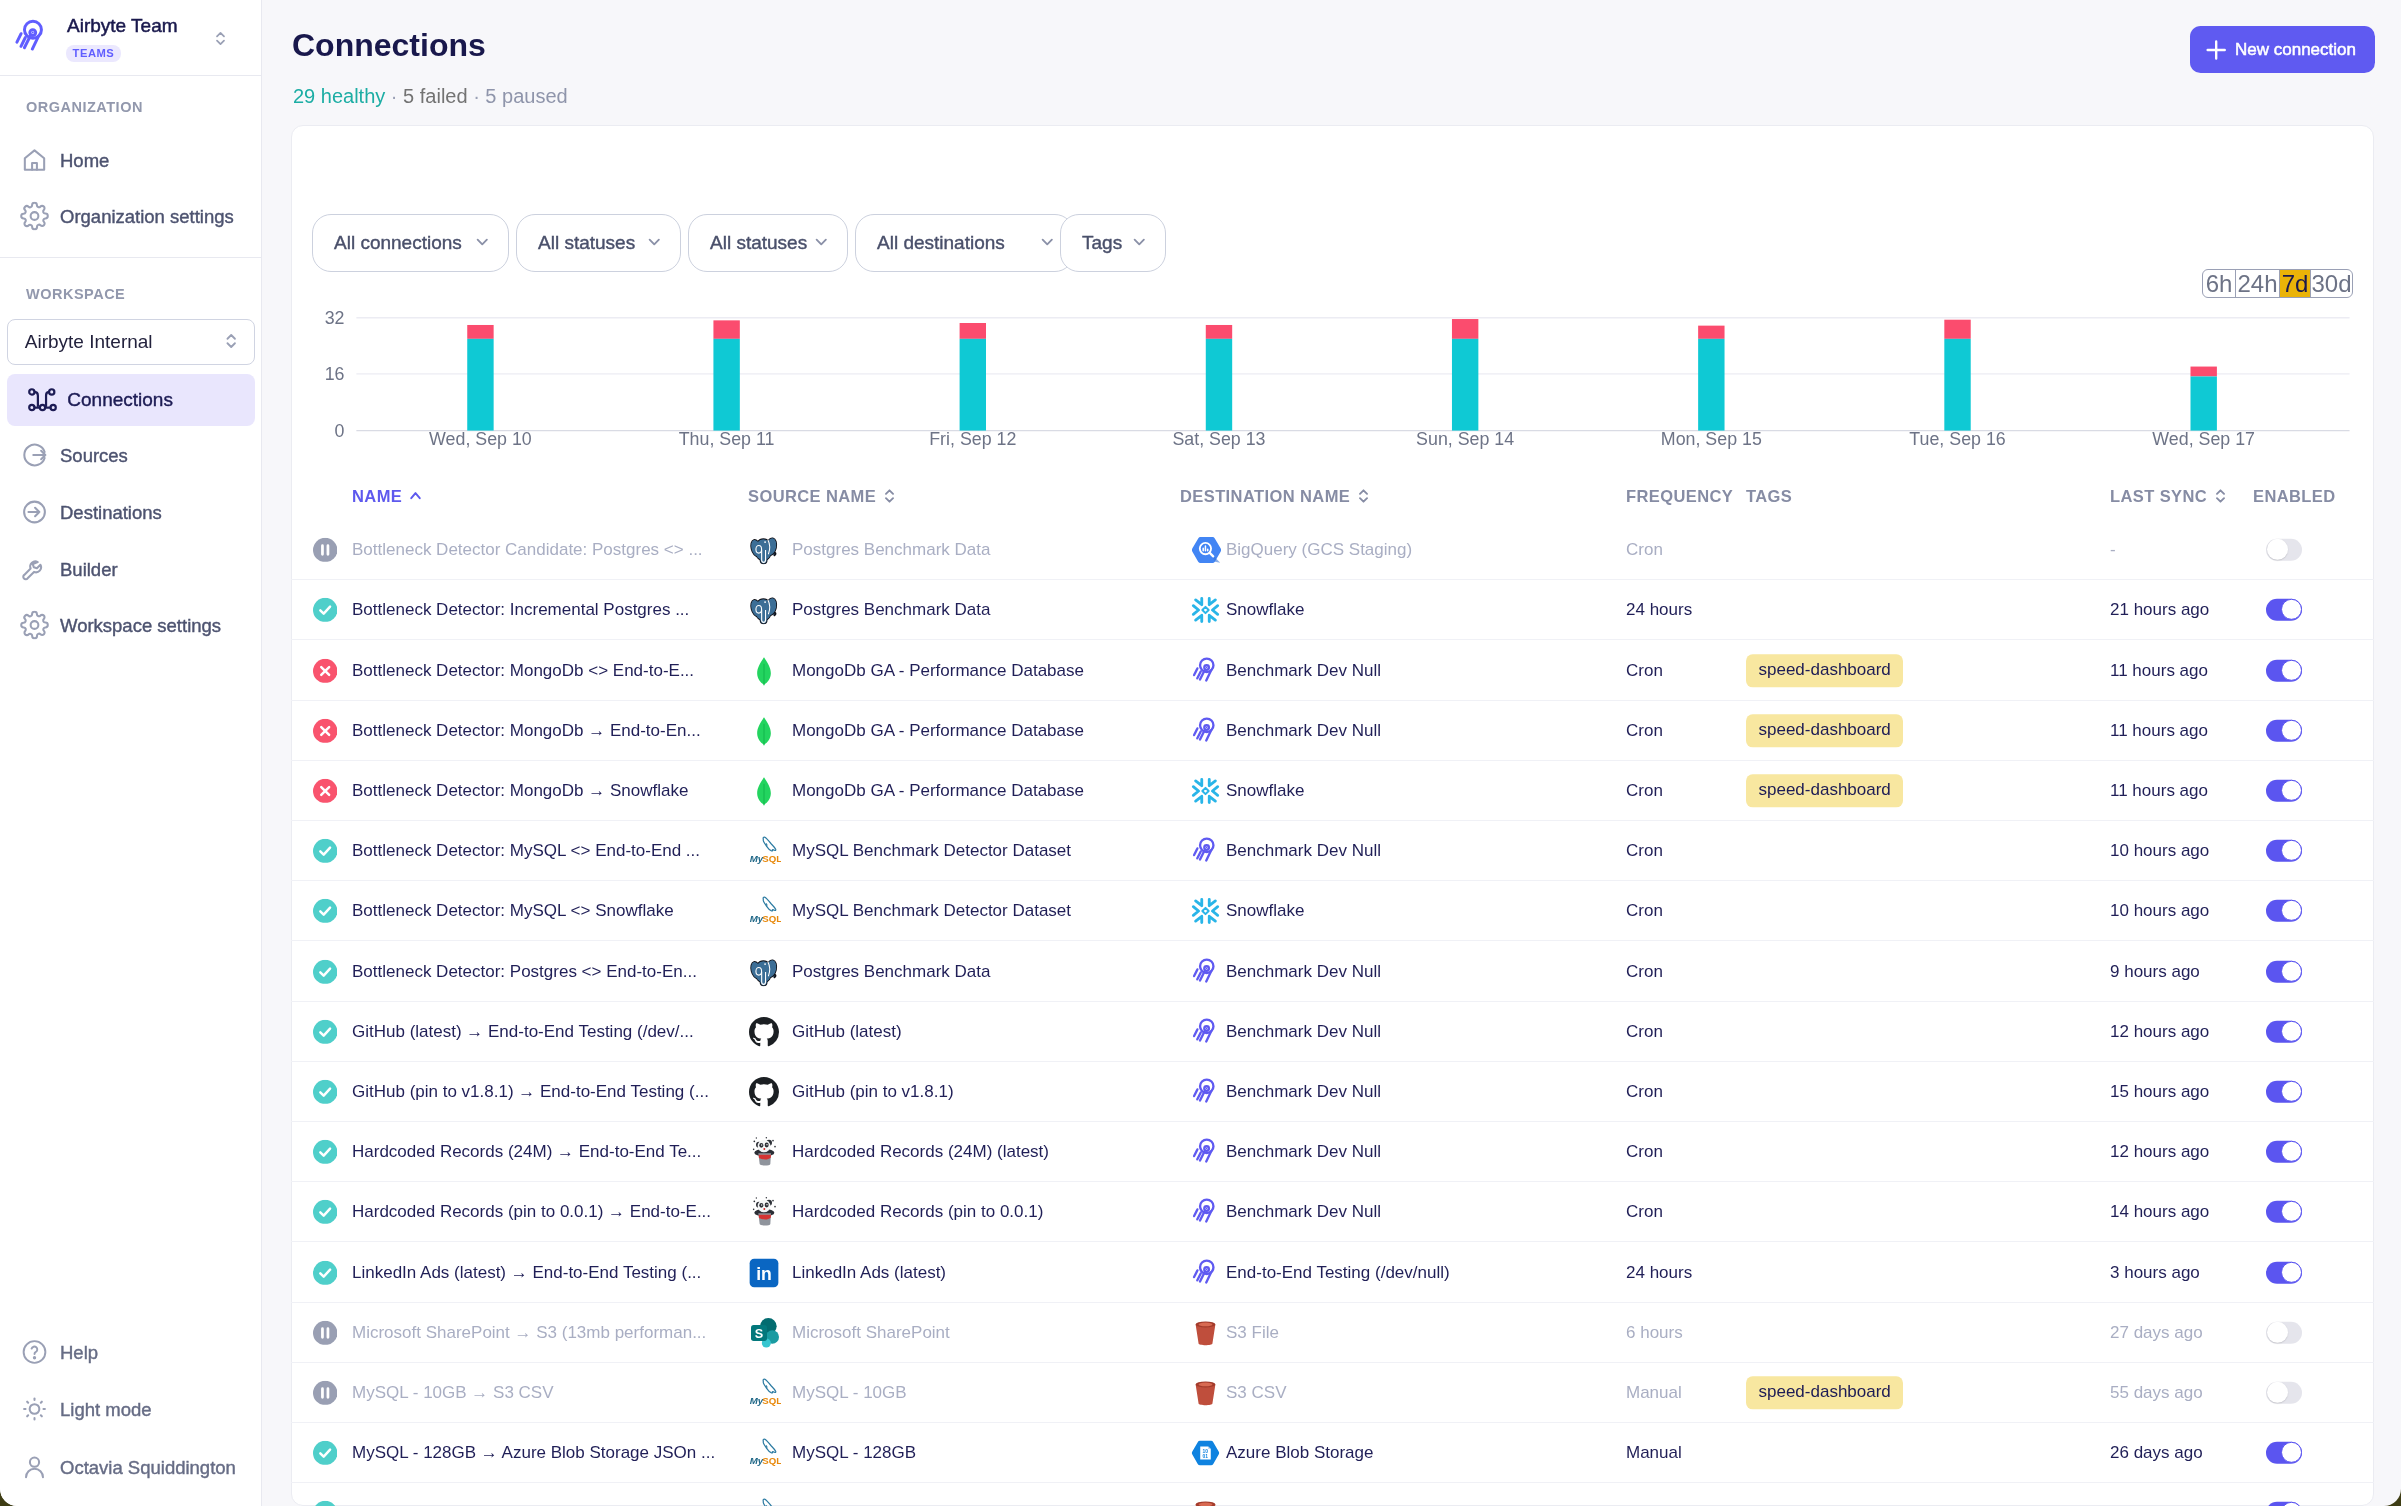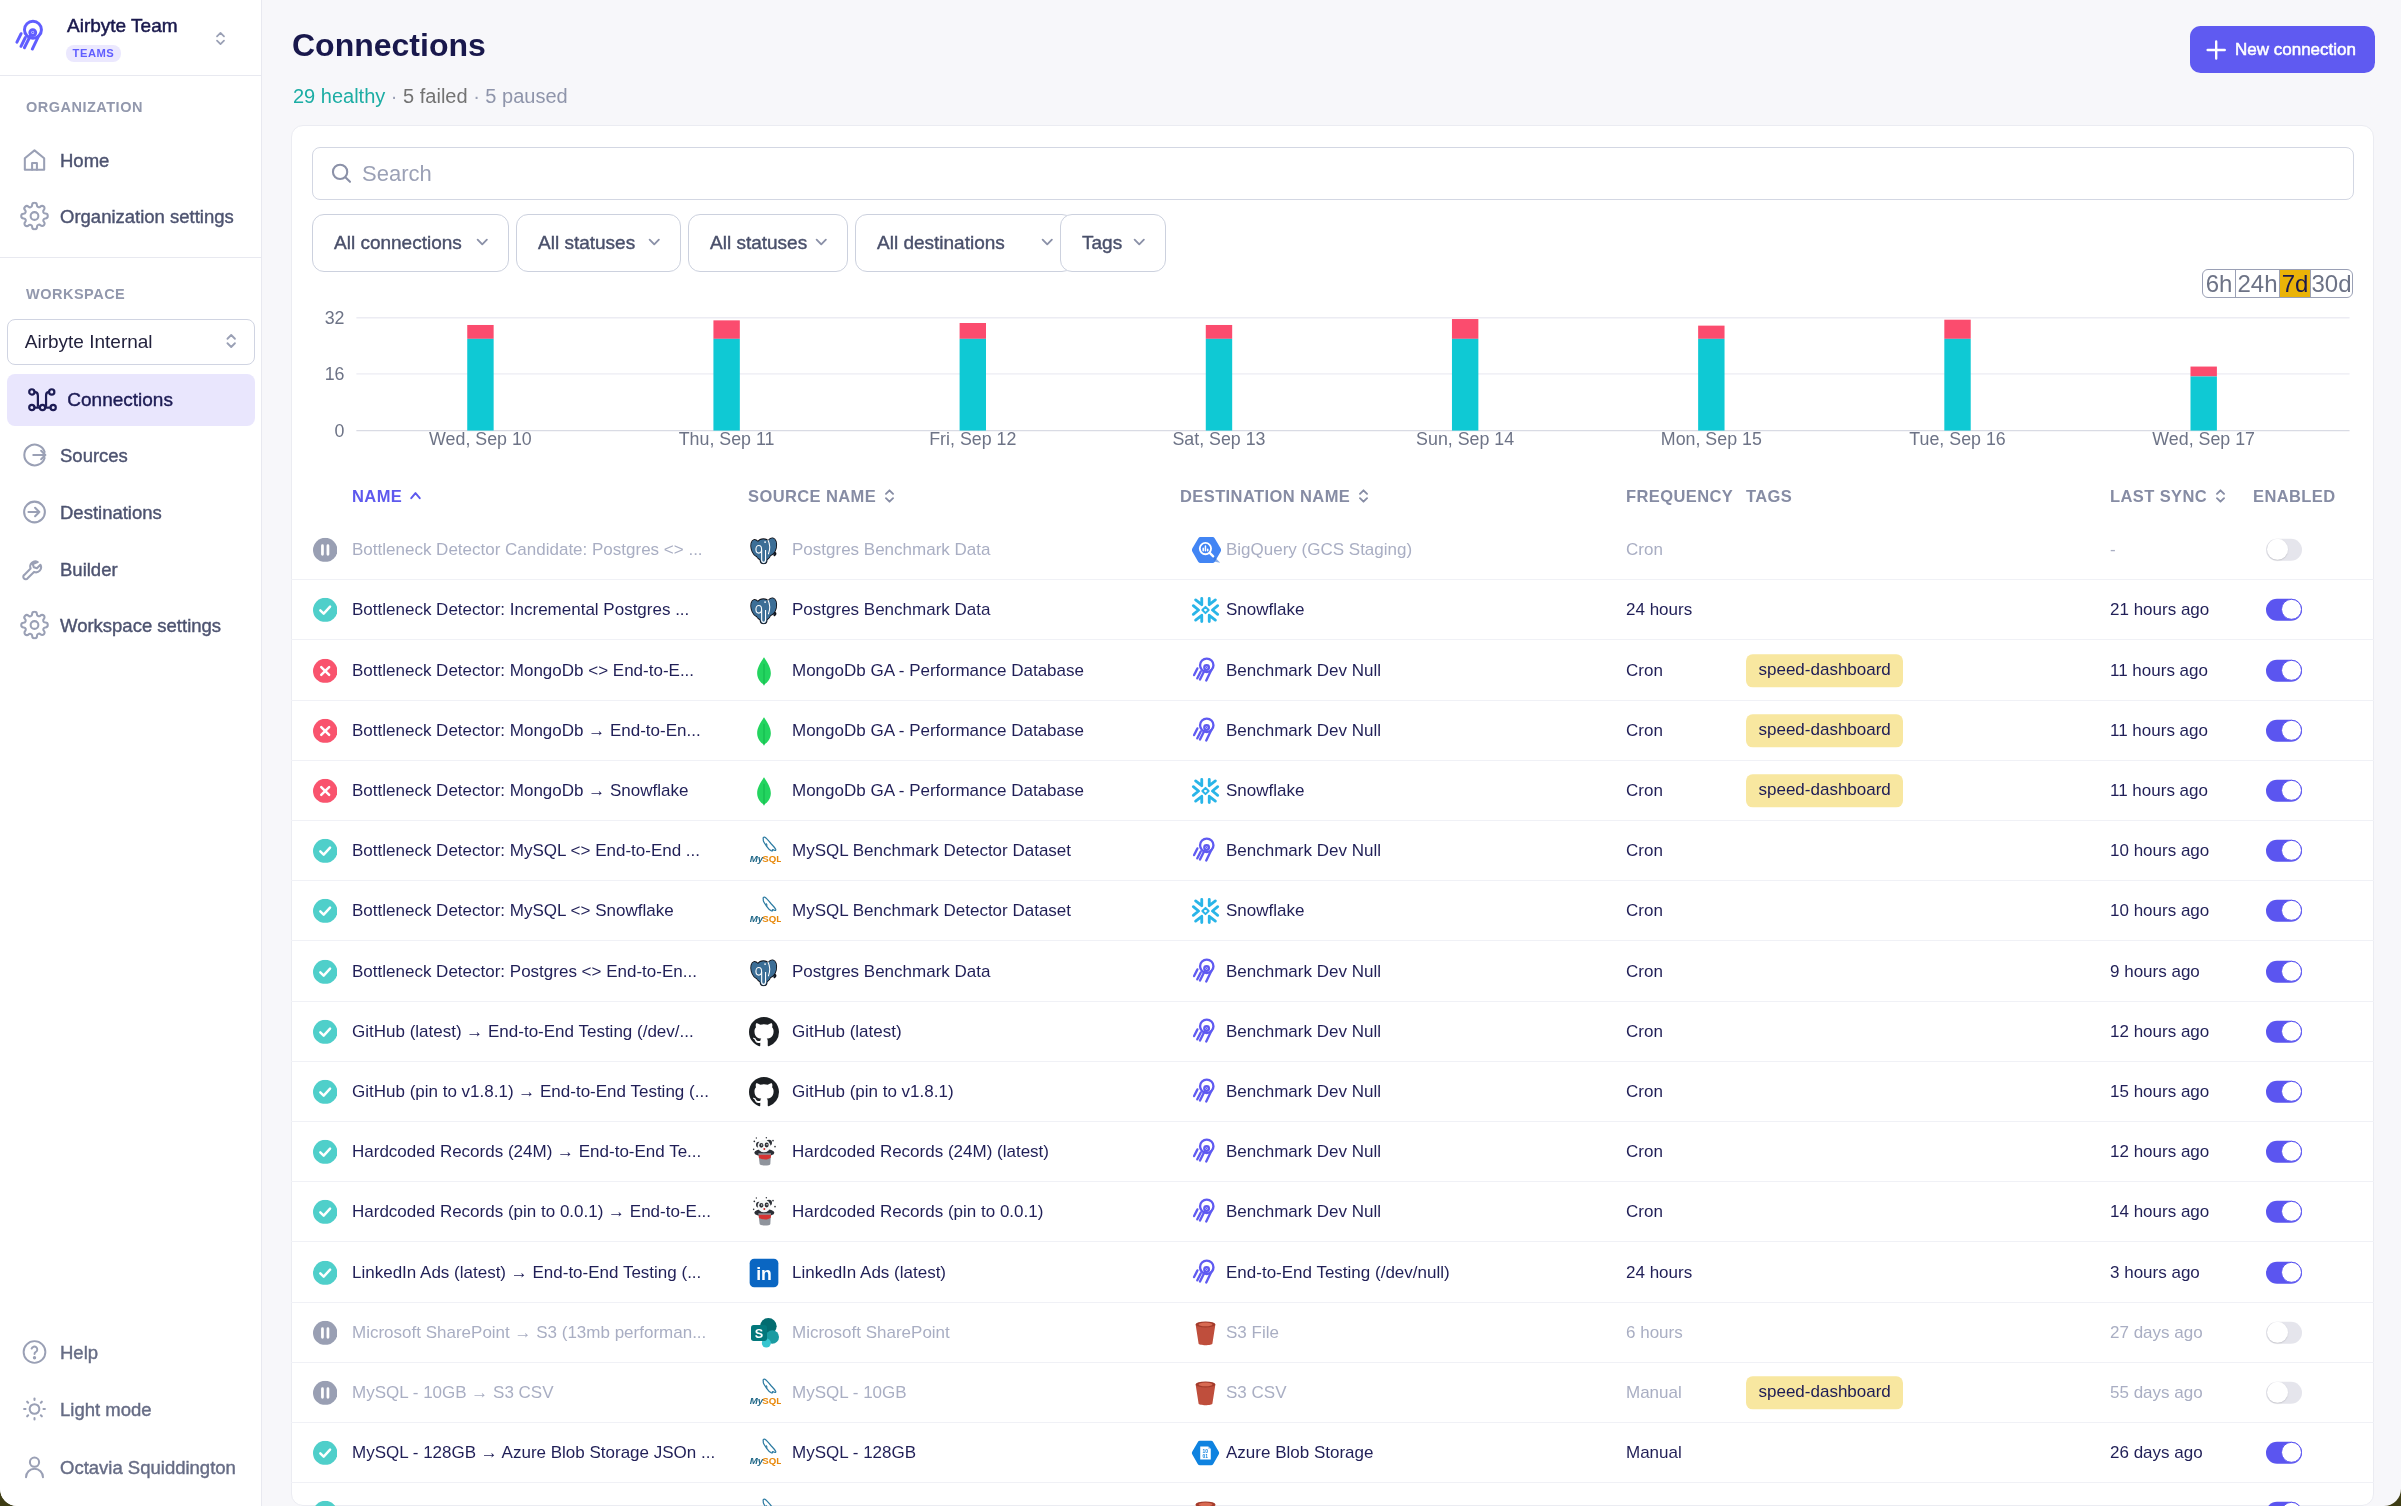"Search" div.search { html: <div> <span><svg> <circle></circle> <path></path> </svg></span> <span>Search</span> </div> -> none }
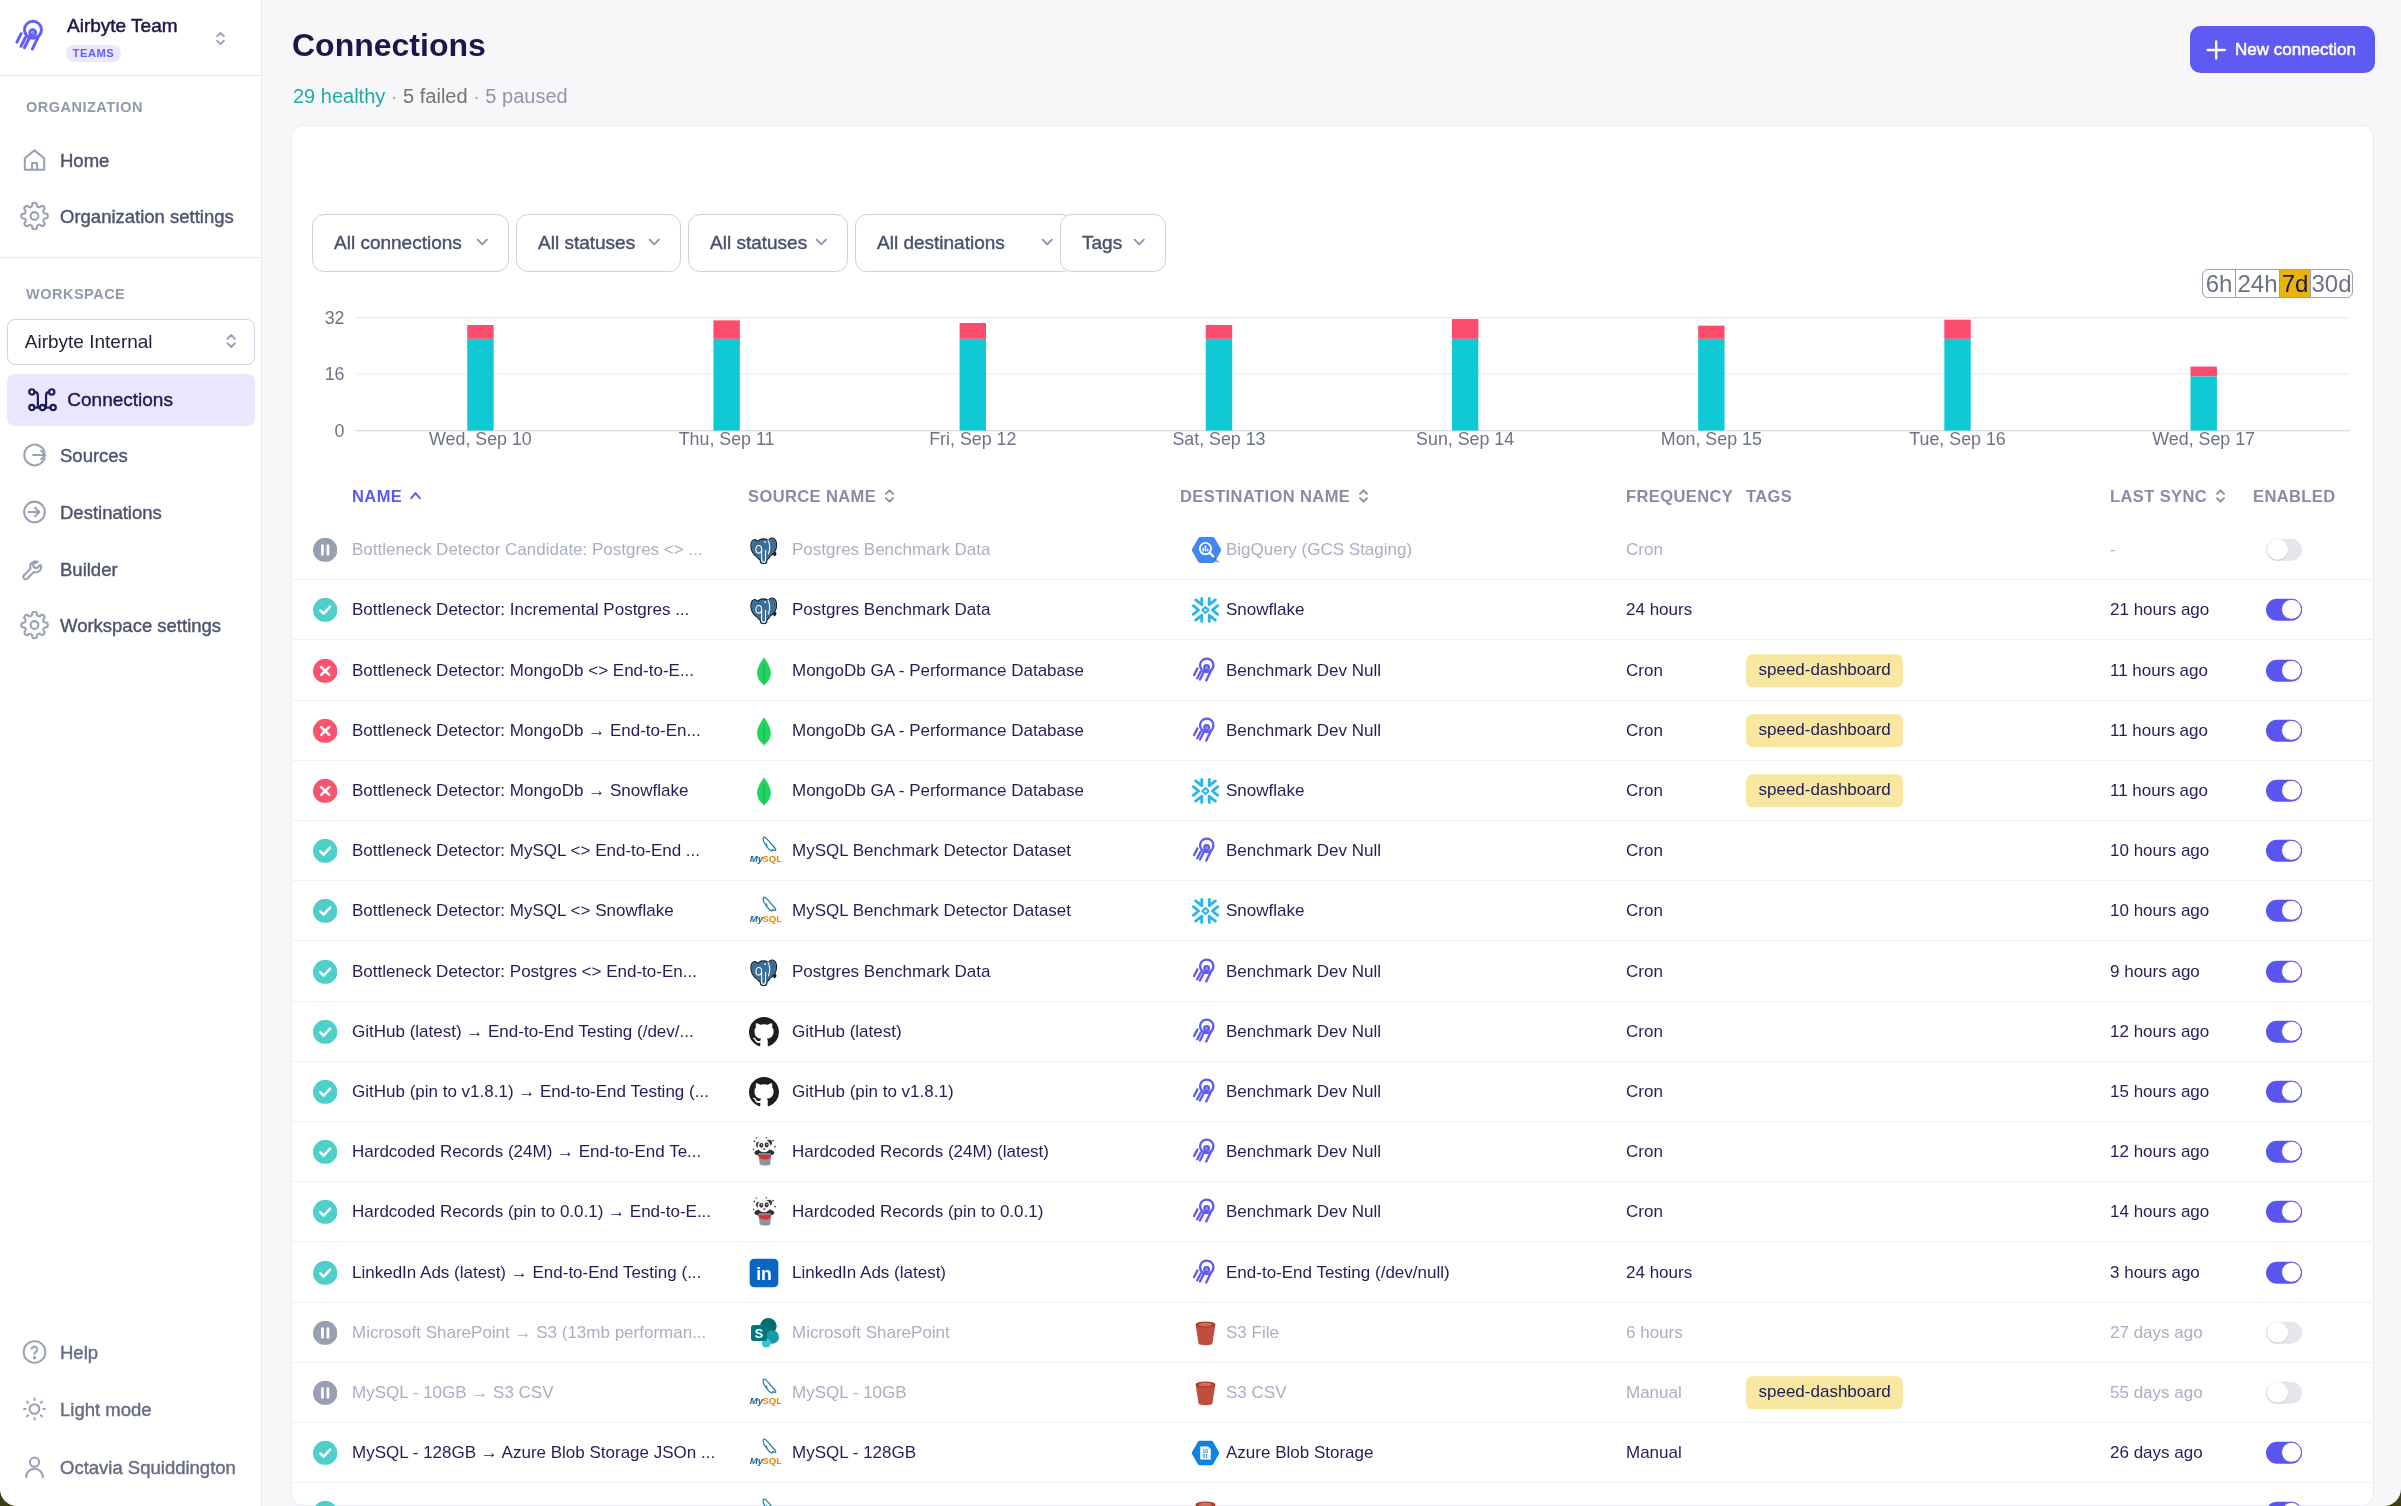"All connections" .fpill { border-radius: 12px -> 19px }
